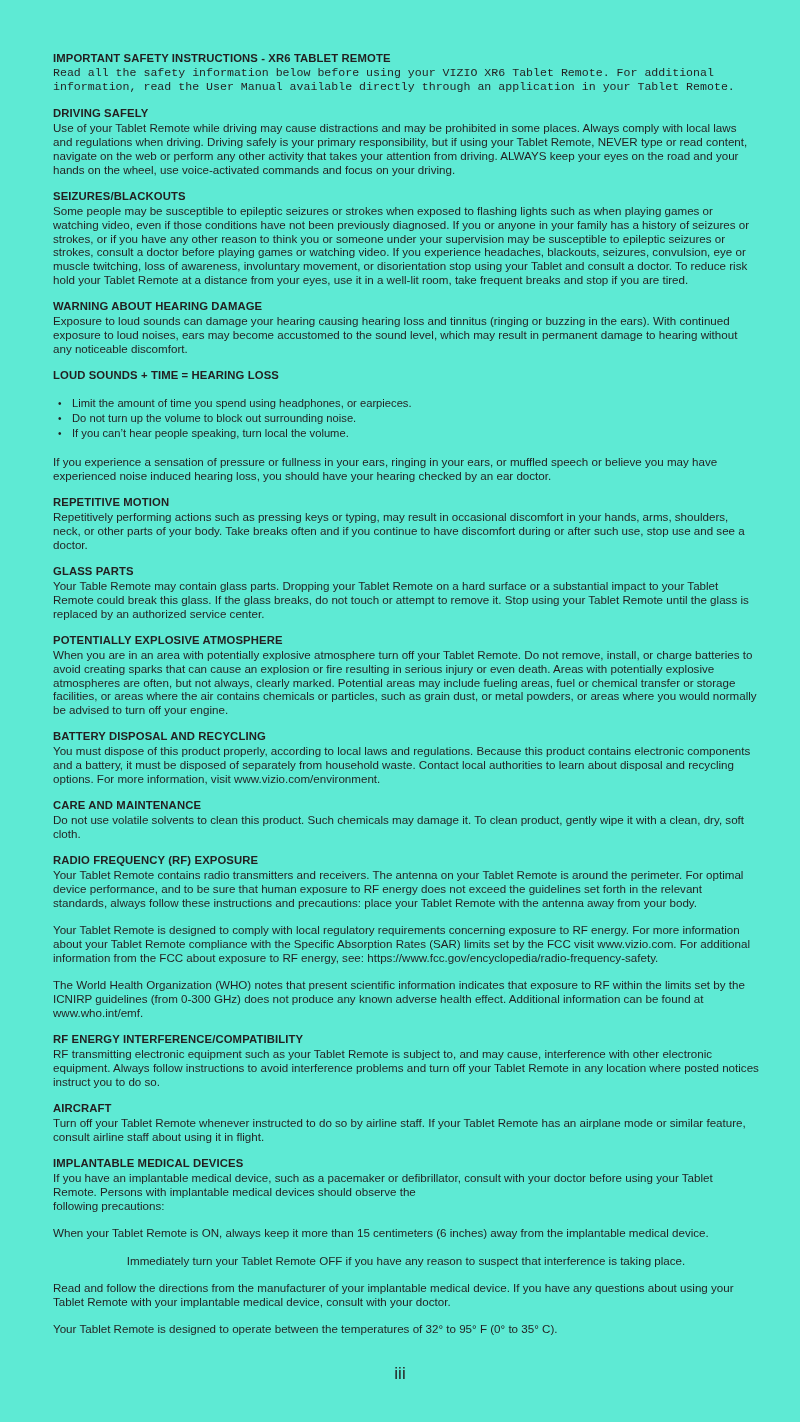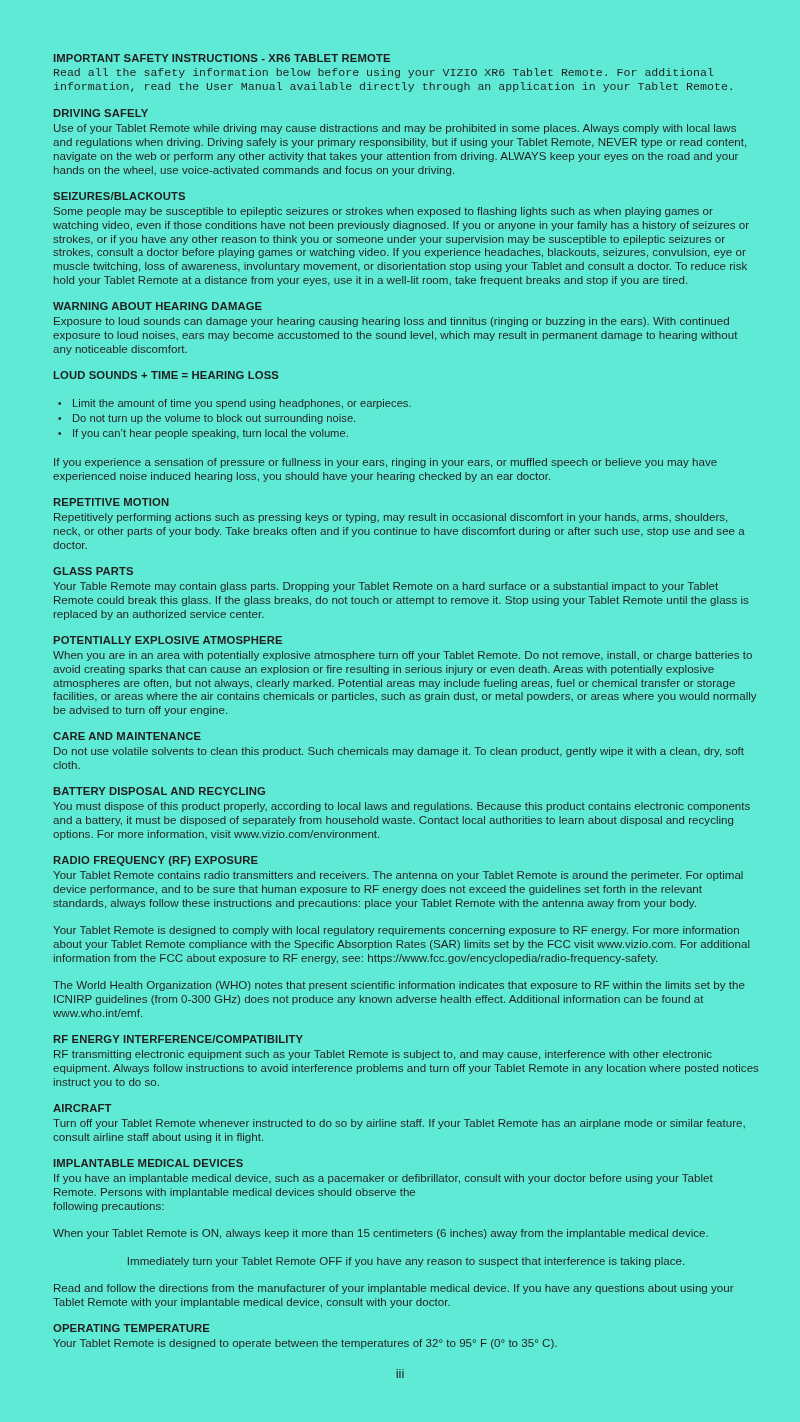"CARE AND MAINTENANCE" div.section { order: before "BATTERY DISPOSAL AND RECYCLING" -> after "BATTERY DISPOSAL AND RECYCLING" }
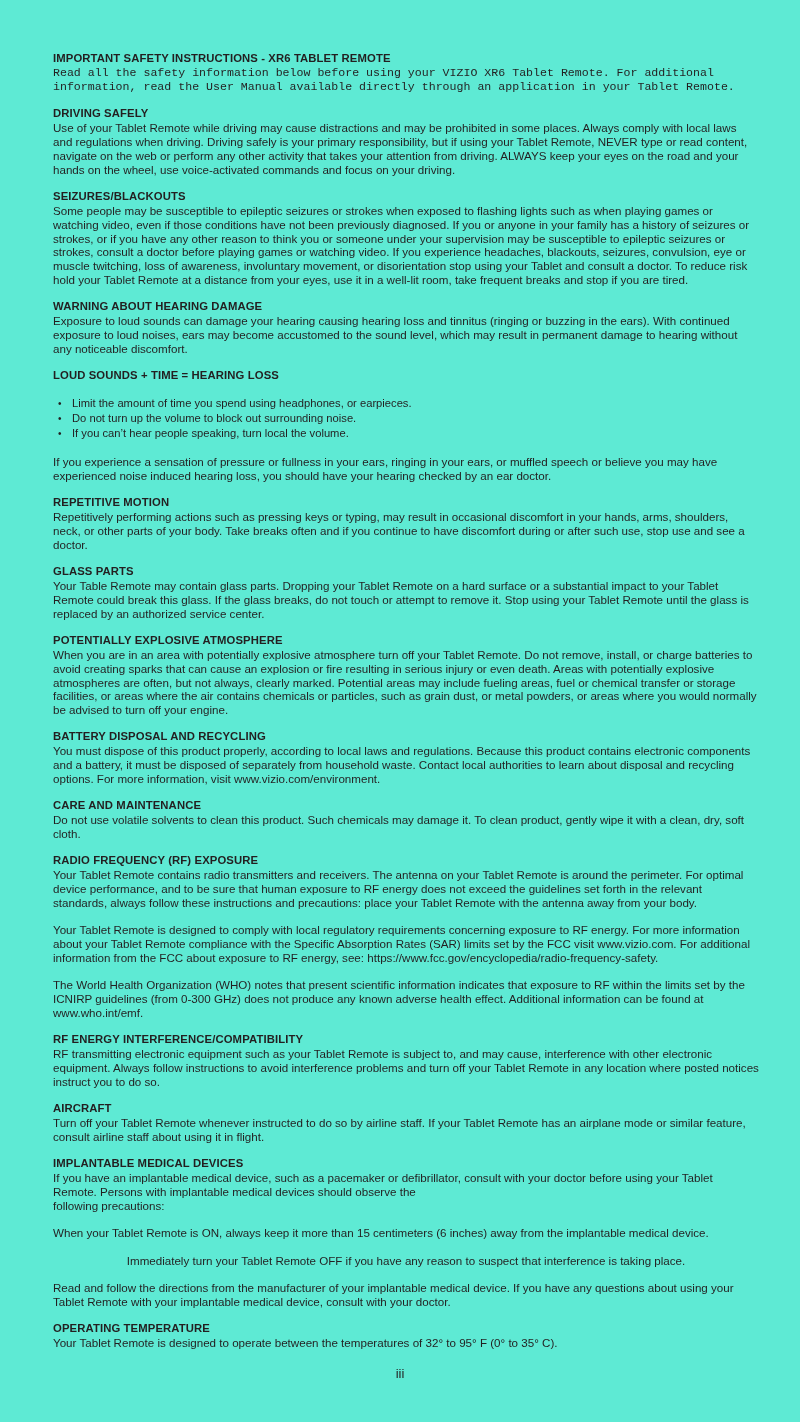"OPERATING TEMPERATURE" h2.heading { html: <h2>OPERATING TEMPERATURE</h2> -> none }
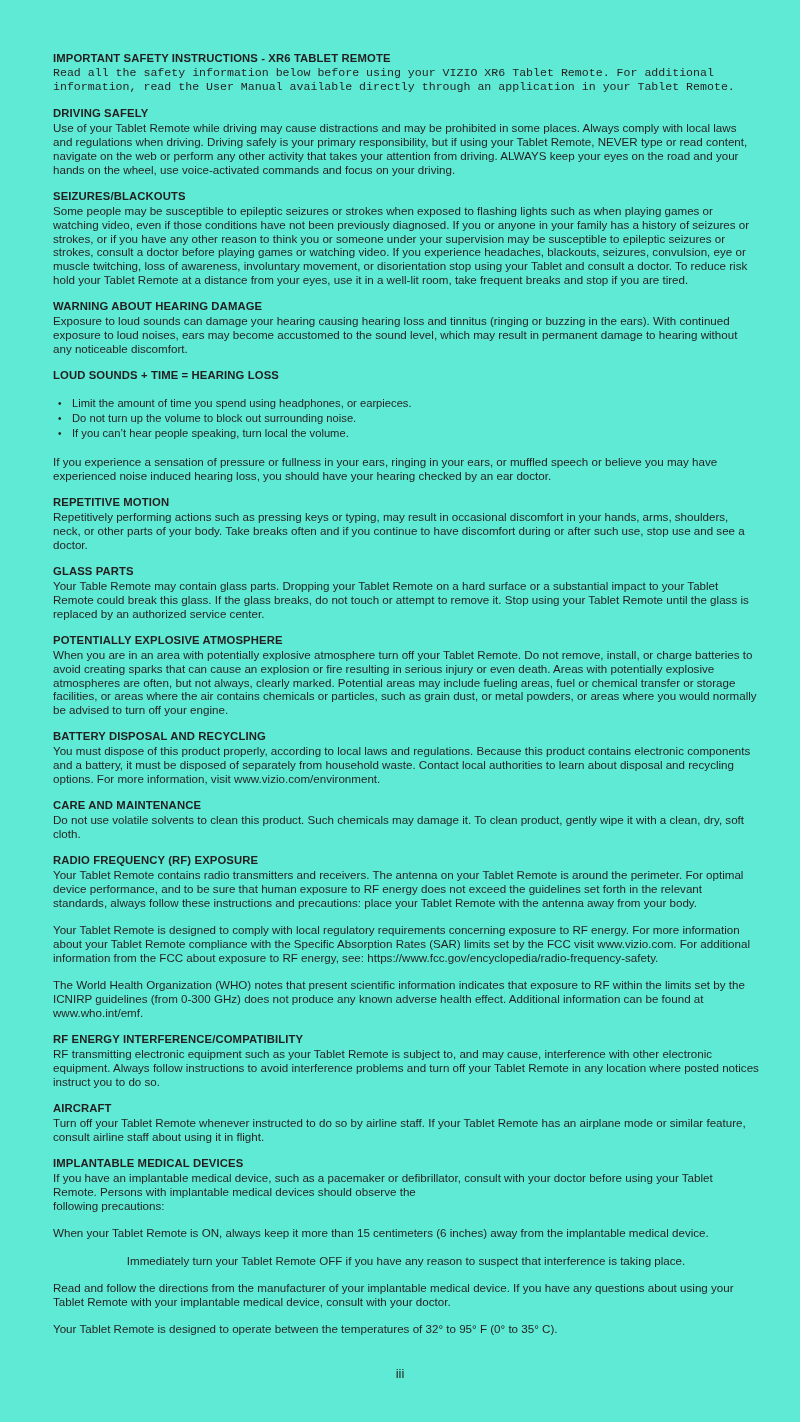"iii" .footer { font-size: 13px -> 17px }
